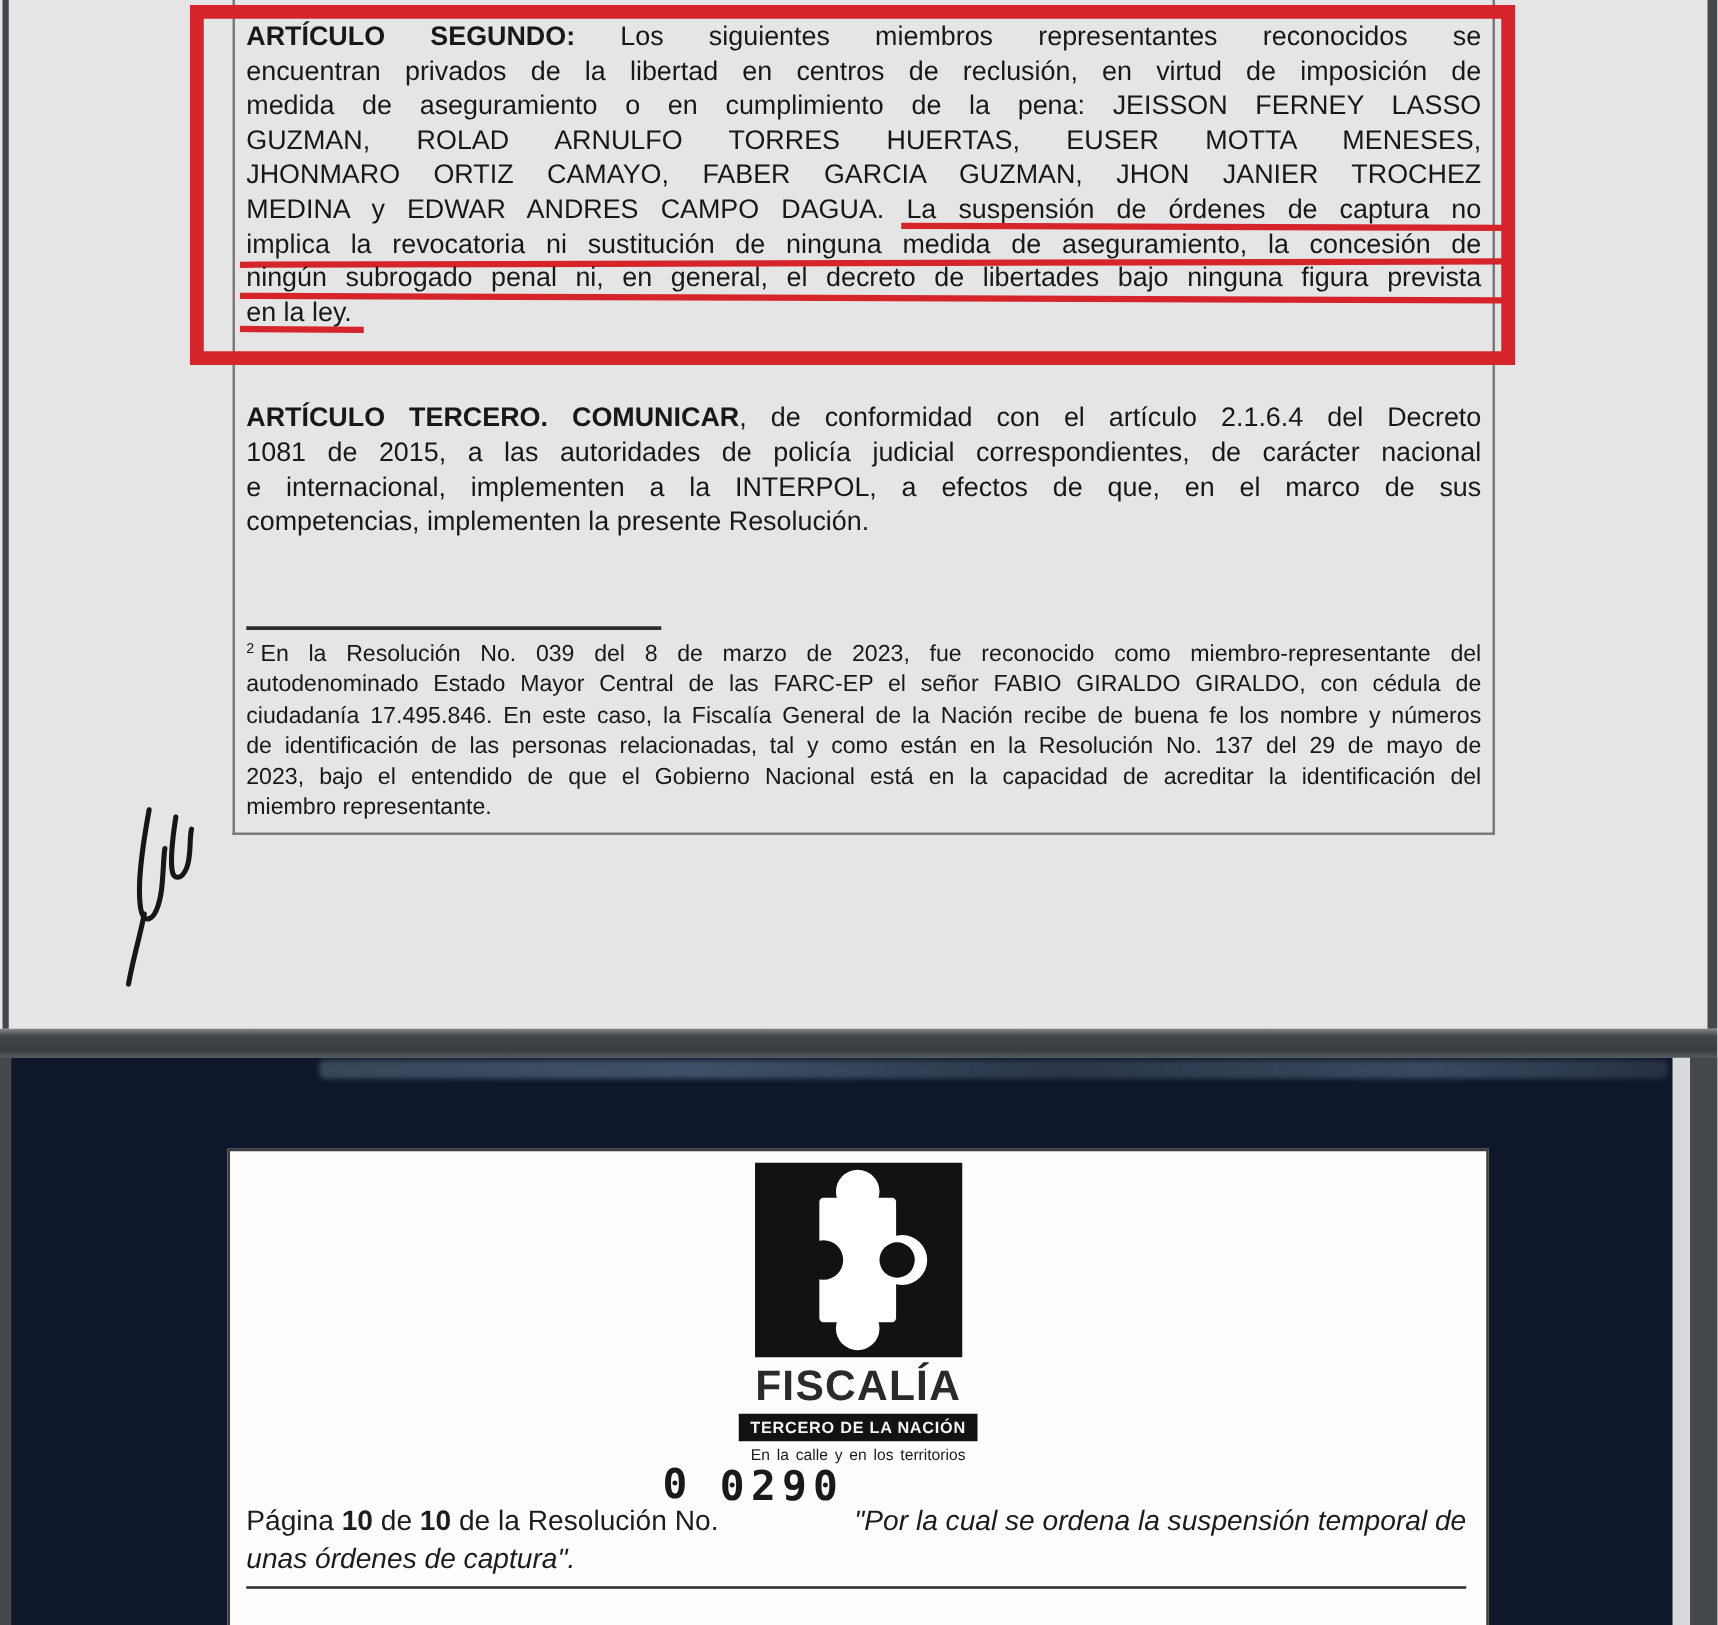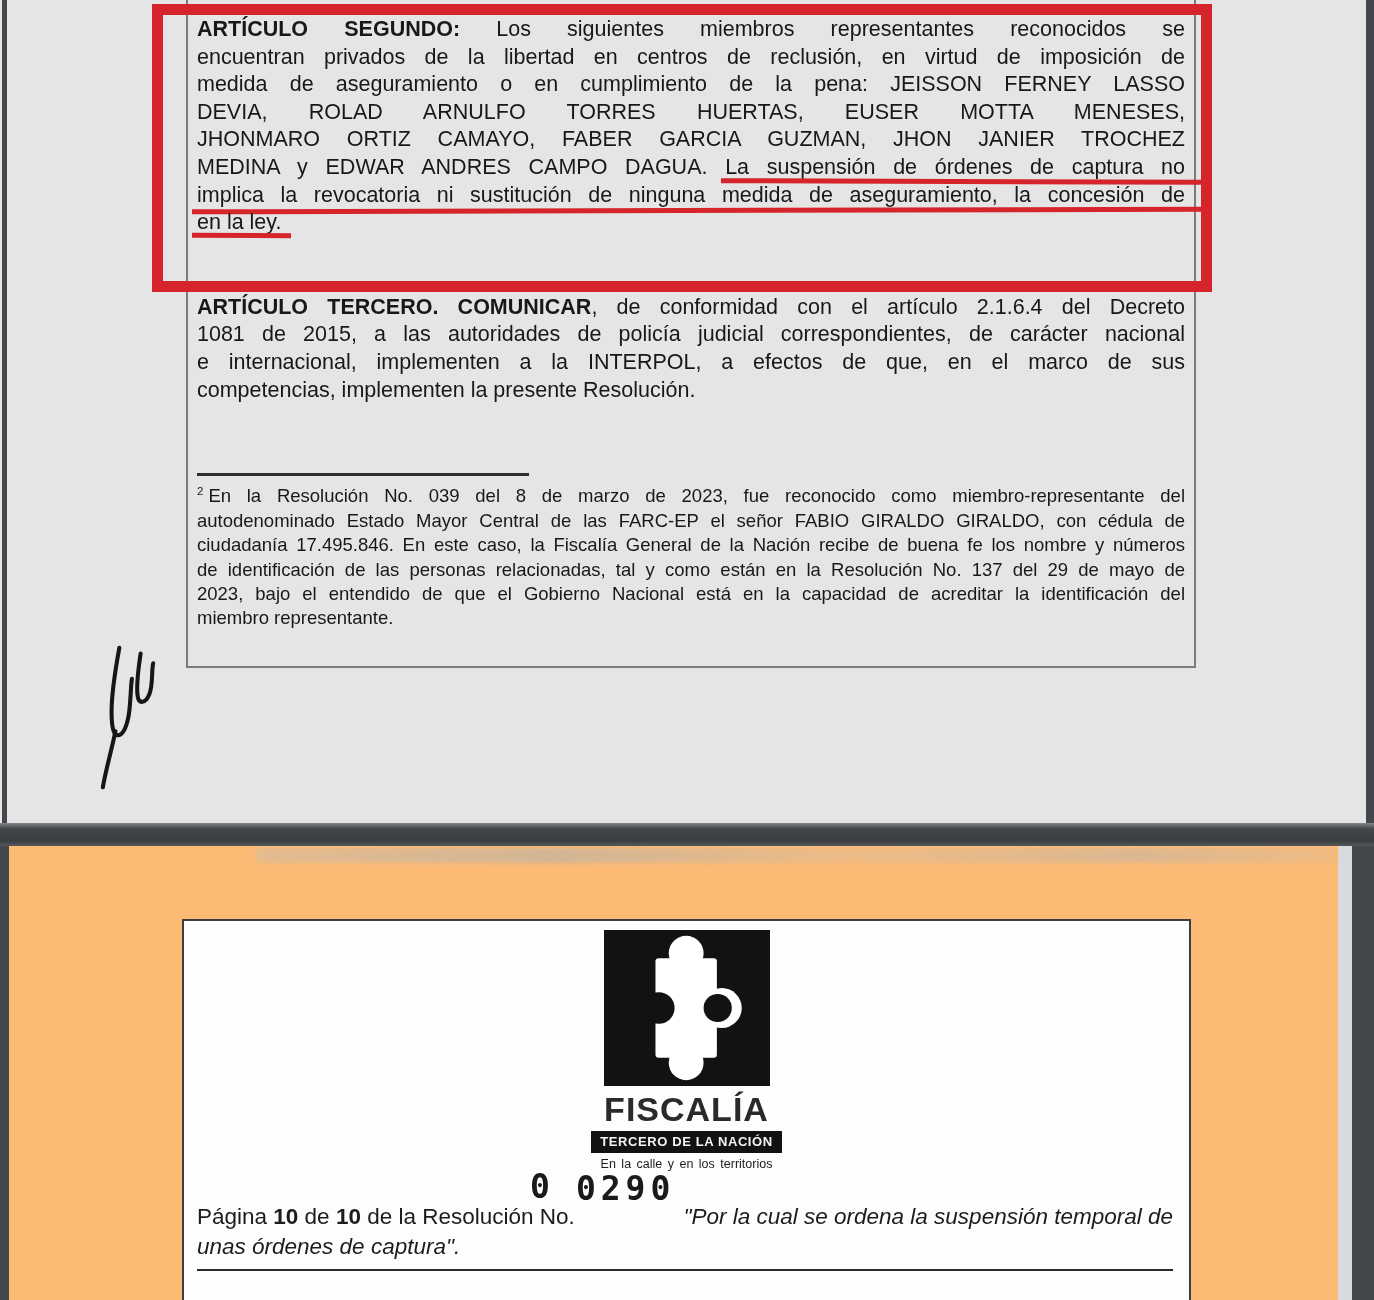"DEVIA, ROLAD ARNULFO TORRES HUERTAS," div.l { text: DEVIA -> GUZMAN }
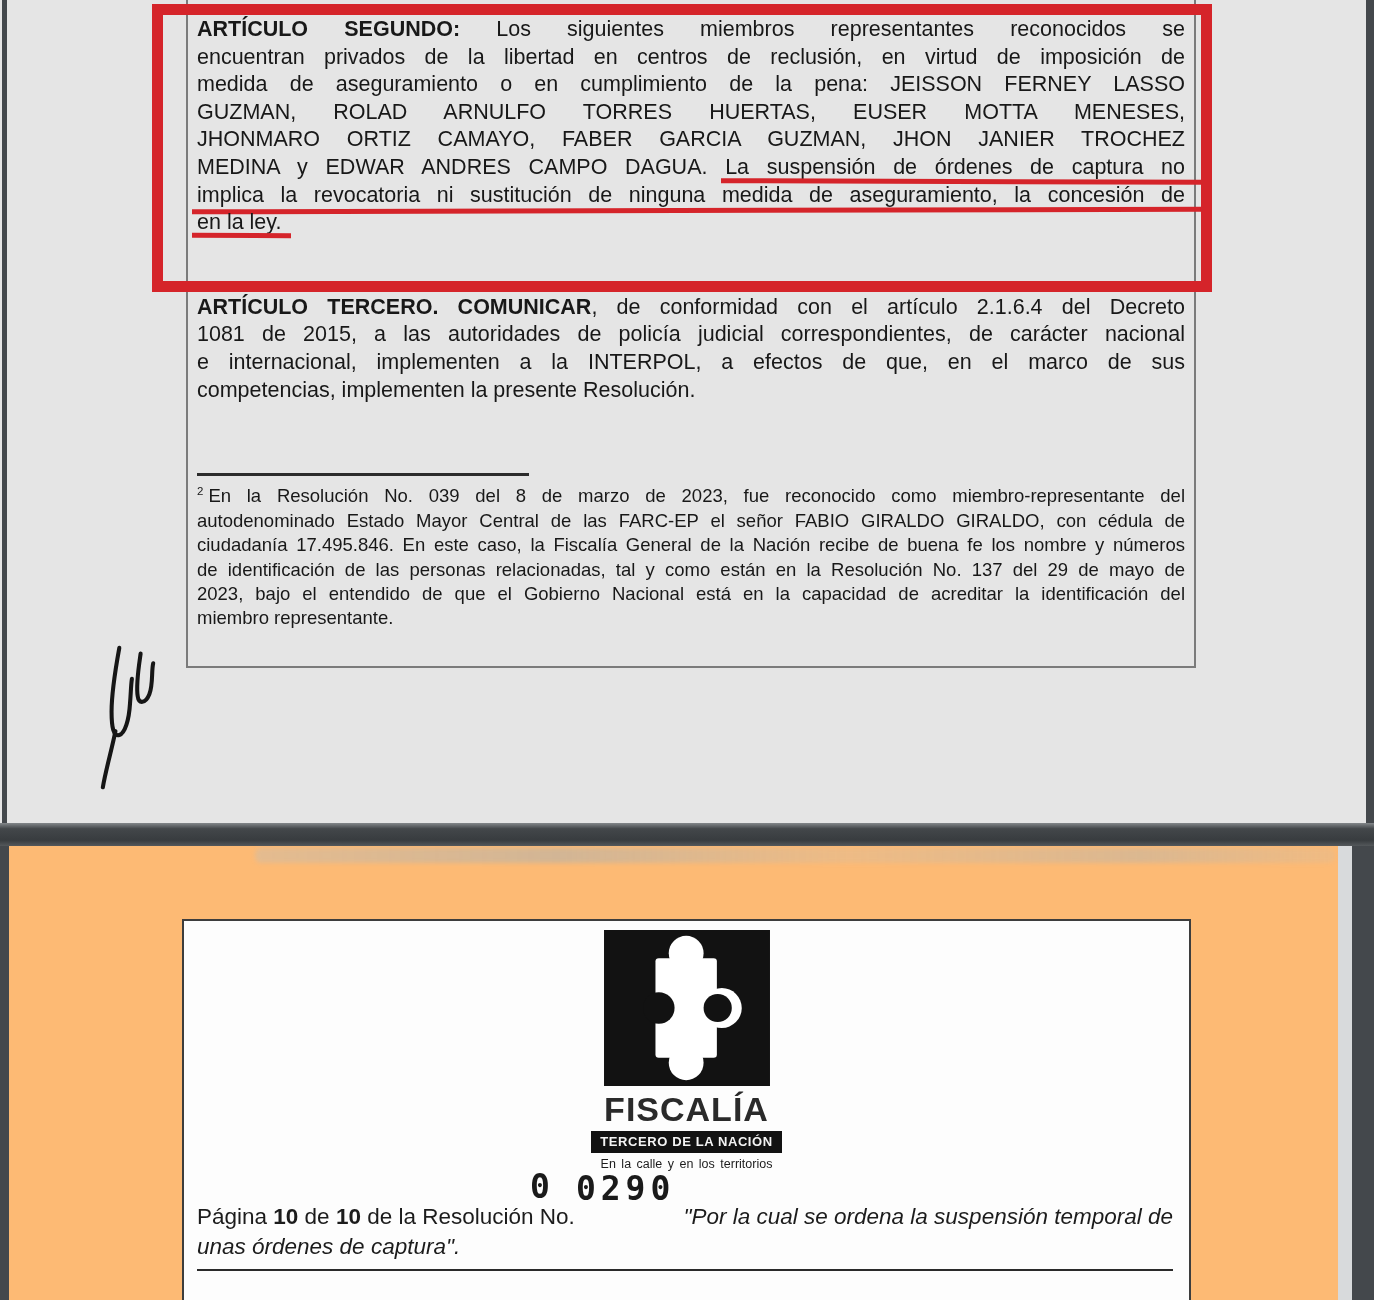"ningún subrogado penal ni, en" div.l { html: none -> <div>ningún subrogado penal ni, en general, el decreto de libertades bajo ninguna figura prevista</div> }
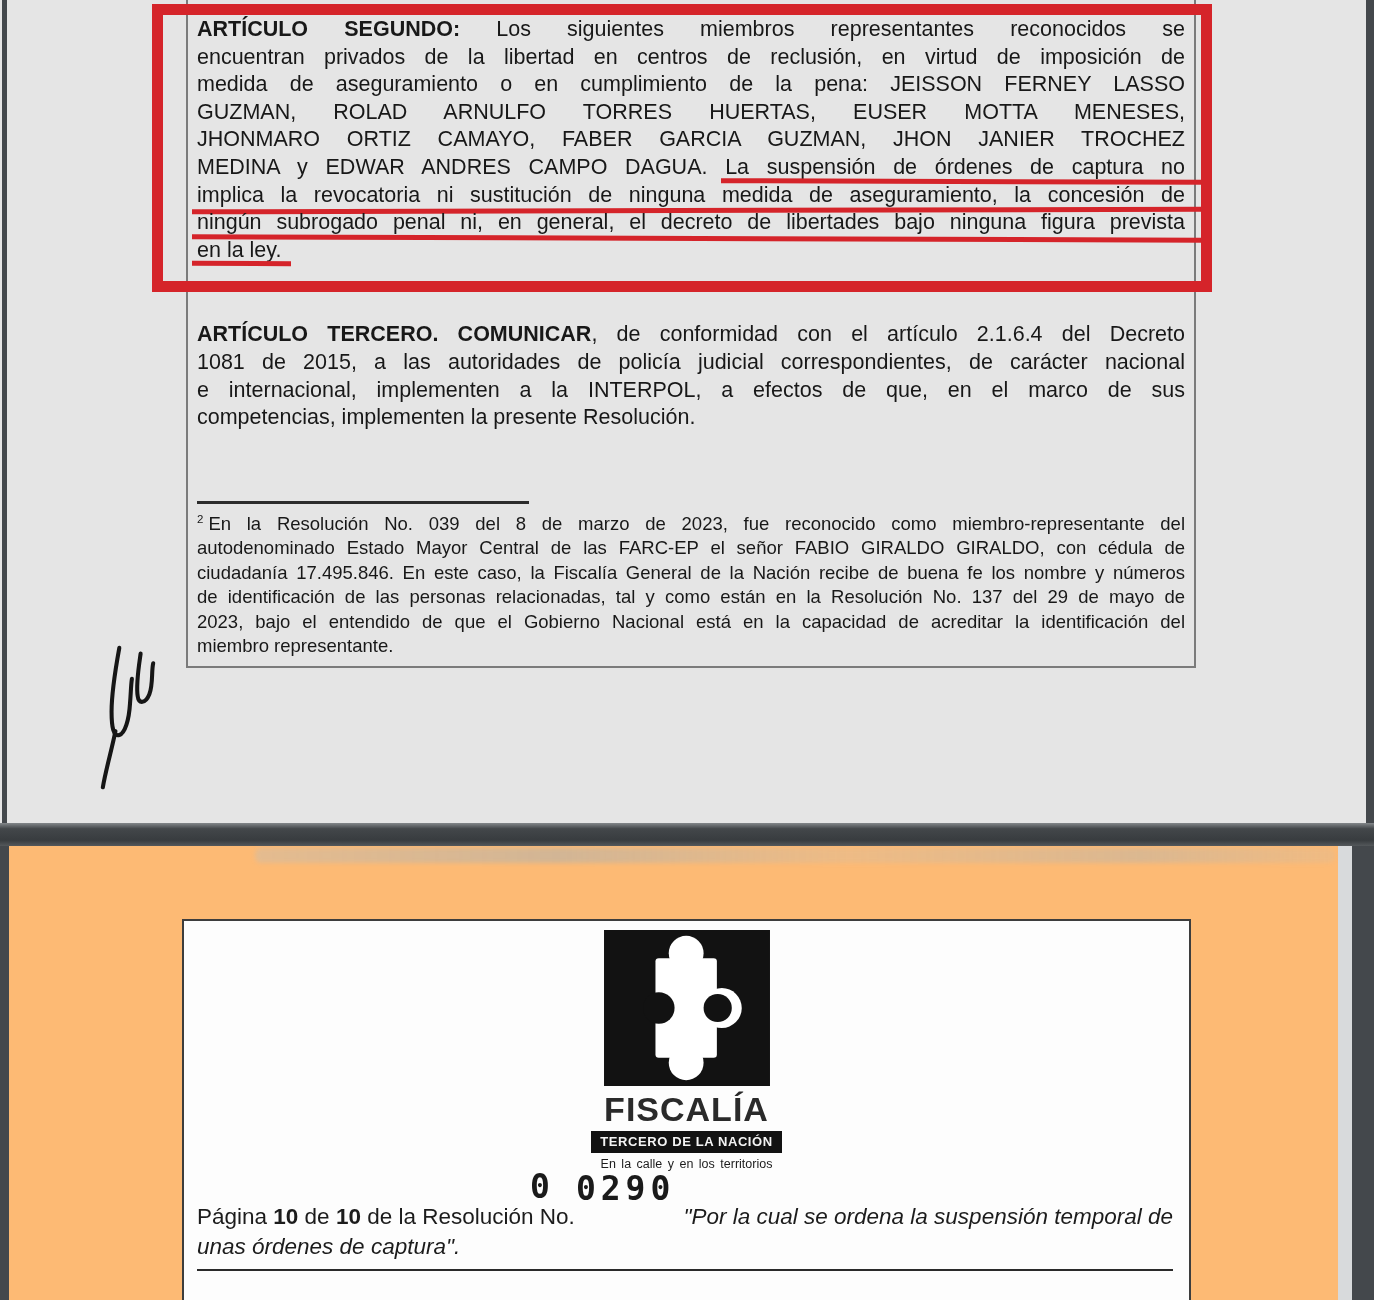"FISCALÍA" .page2 { background: #fdba74 -> #0f172a }
